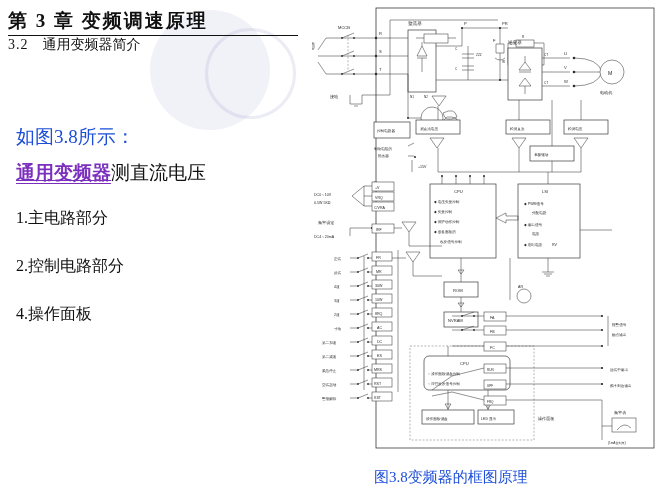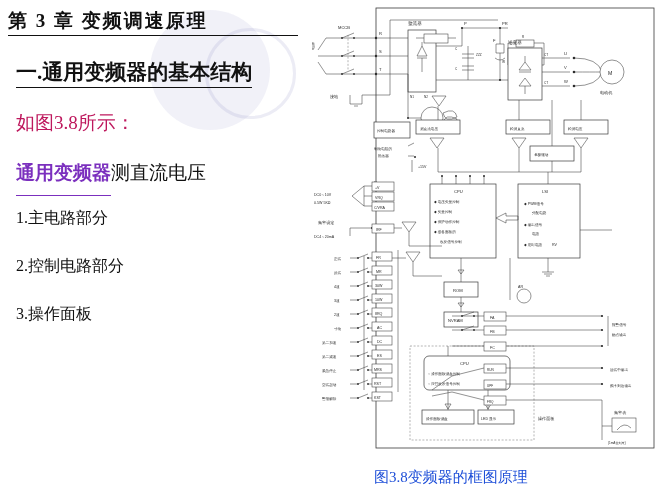"3.2 通用变频器简介" div.section-line { html: none -> <div> <span>3.2</span><span>通用变频器简介</span> </div> }
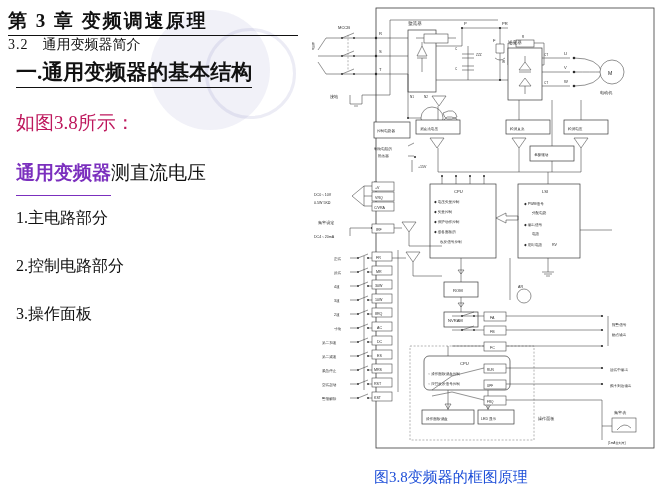"一.通用变频器的基本结构" div.heading-1 { html: <div>一.通用变频器的基本结构</div> -> none }
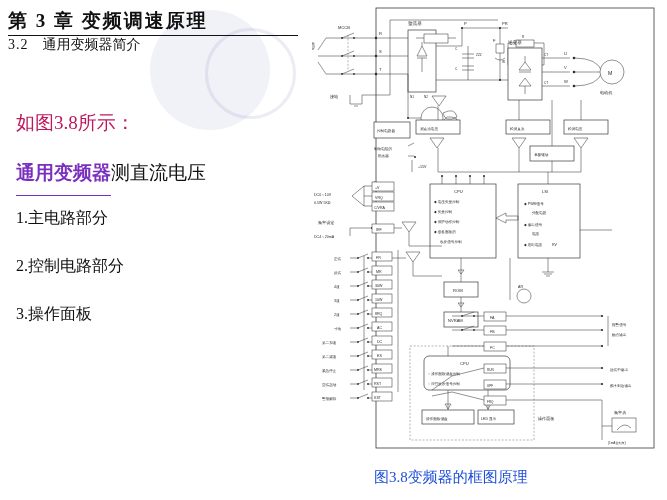"如图3.8所示：" .line-asshown { color: #be185d -> #1d4ed8; top: 110px -> 124px }
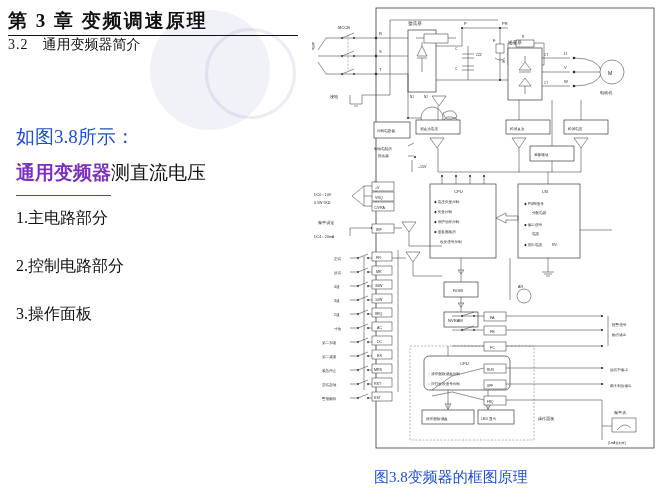"通用变频器" .line-compose .hl { padding-bottom: 12px -> 0px; text-decoration: none -> underline }
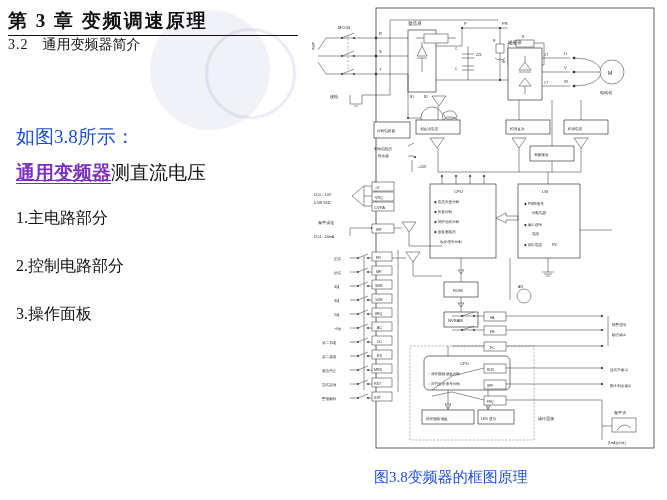"3.操作面板" div.item { text: 3 -> 4 }
